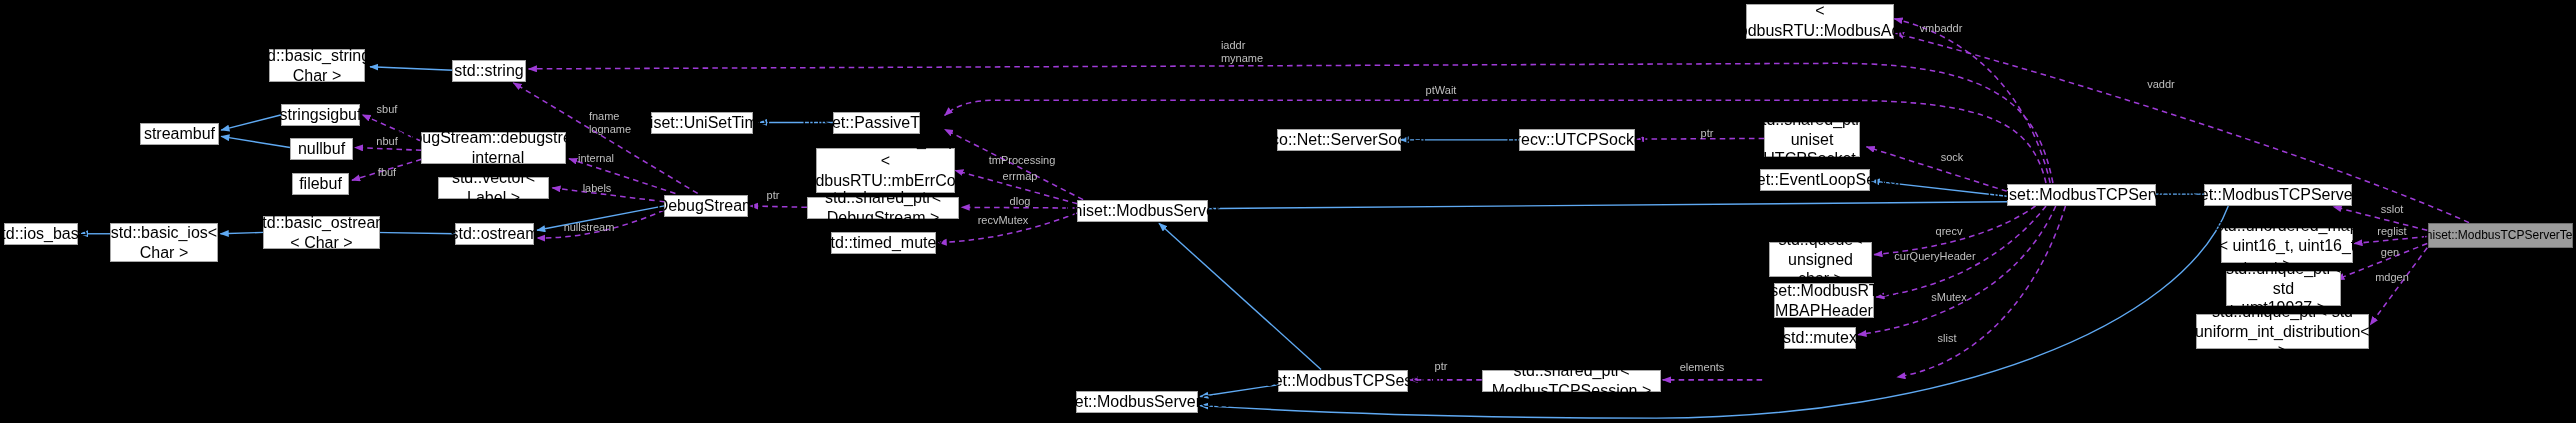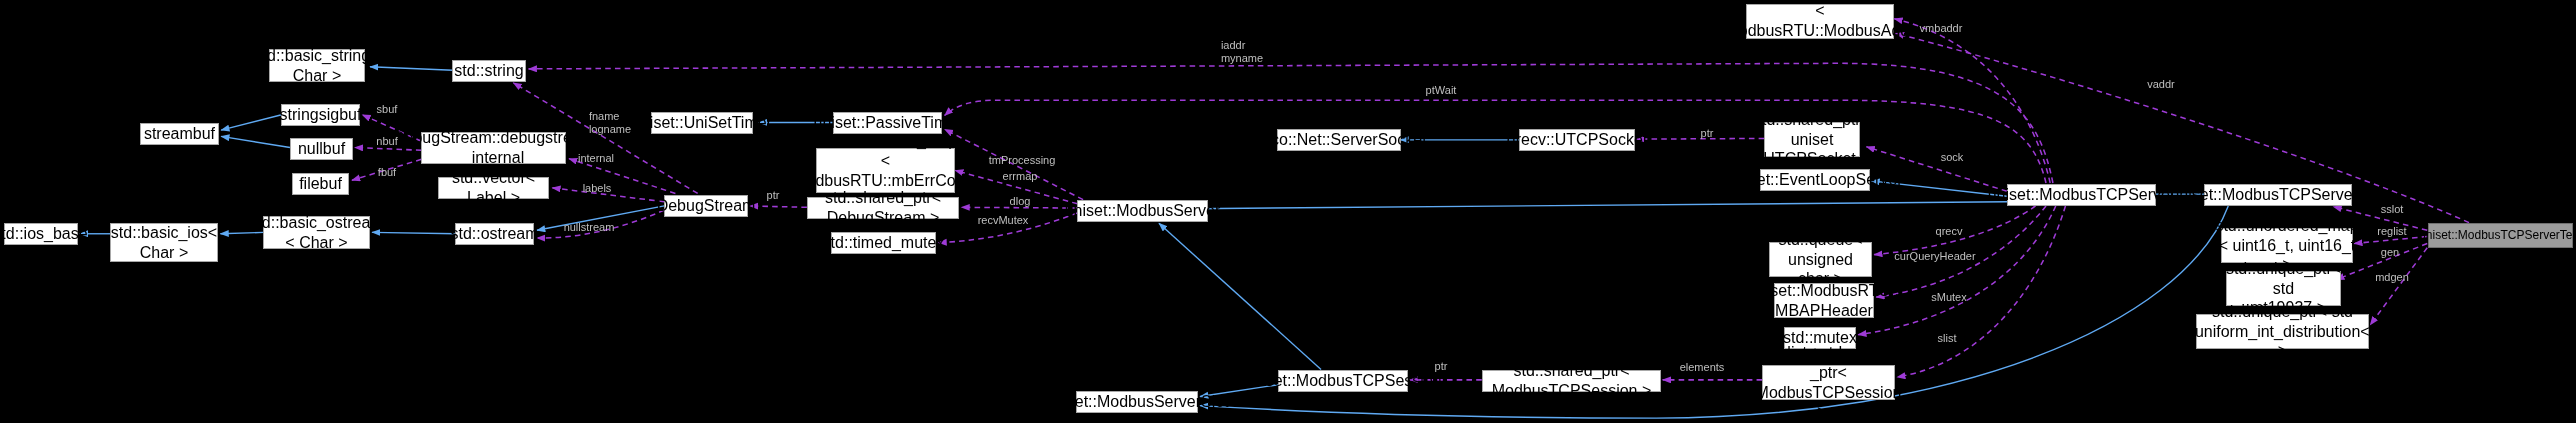"uniset::PassiveTimer" div.node { width: 109px -> 87px }
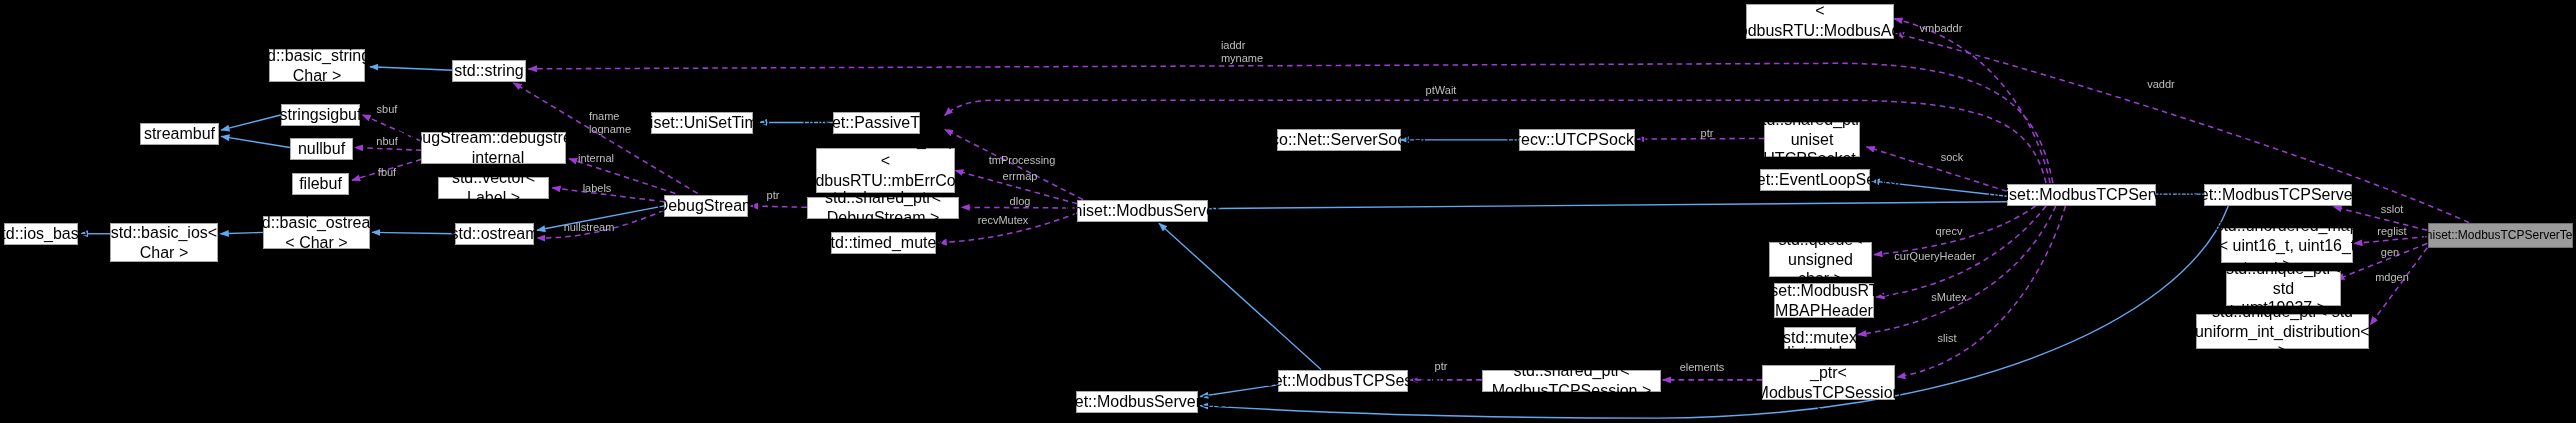"std::basic_ostream" div.node { width: 107px -> 117px }
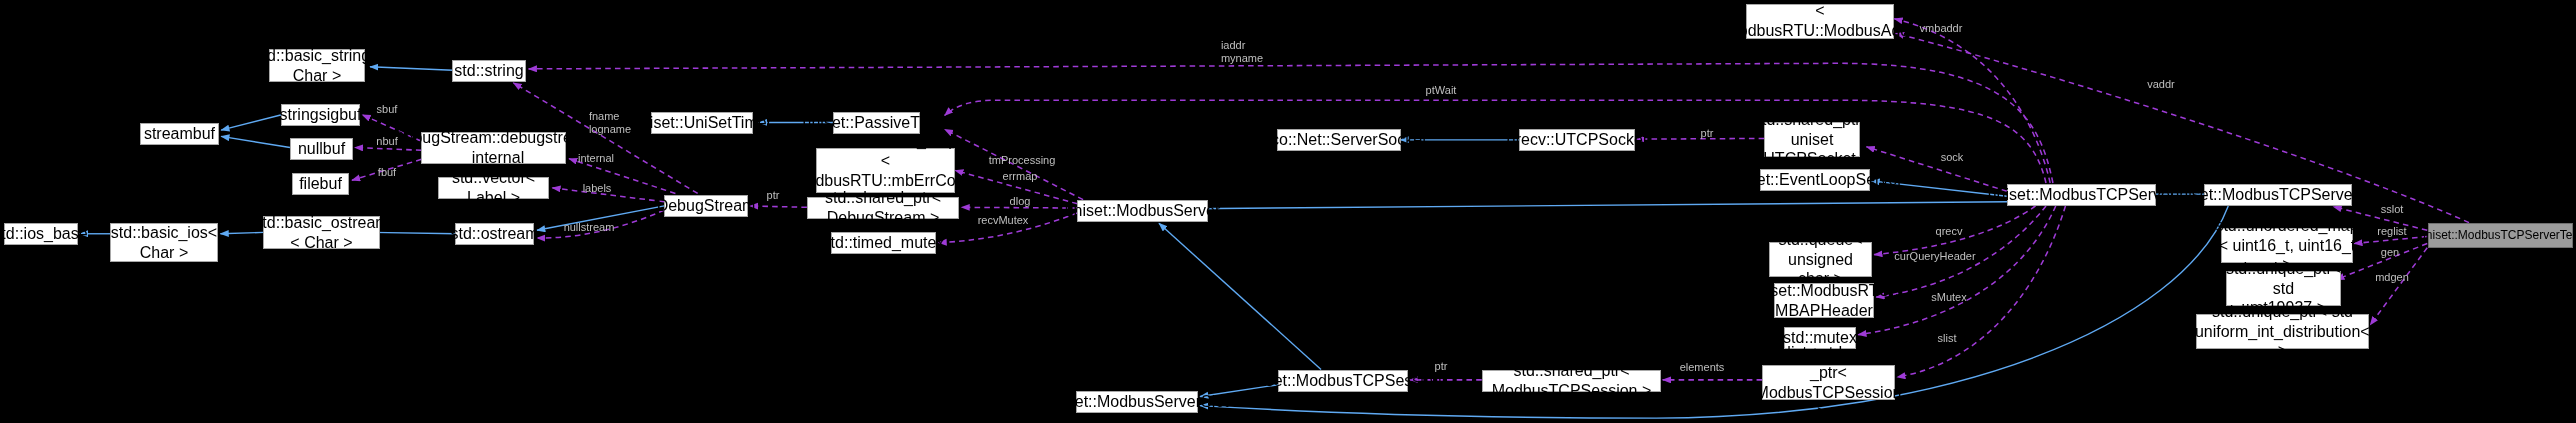"std::list< std::shared" div.node { html: <div>std::list&lt; std::shared _ptr&lt; ModbusTCPSession &gt; &gt;</div> -> none }
